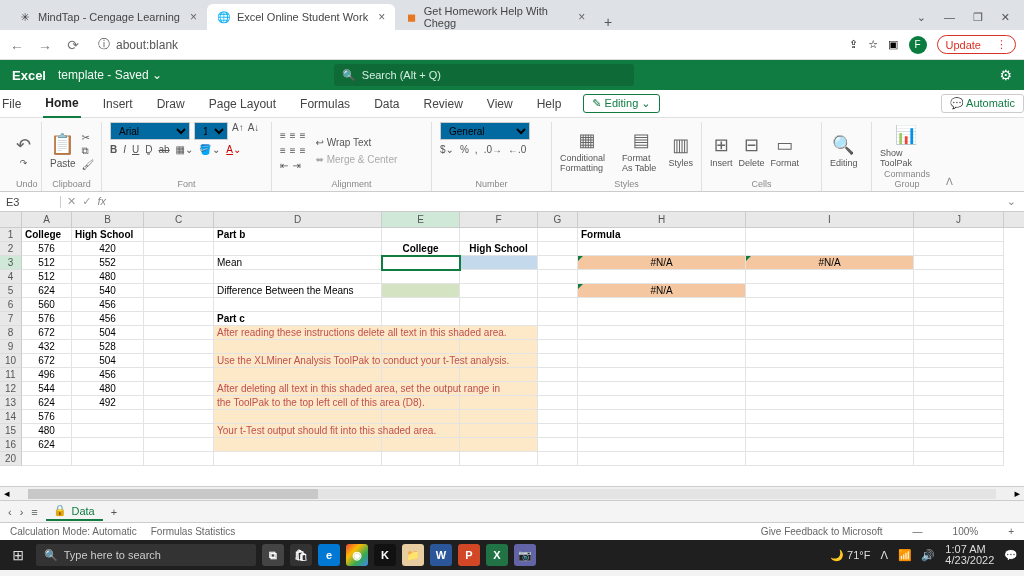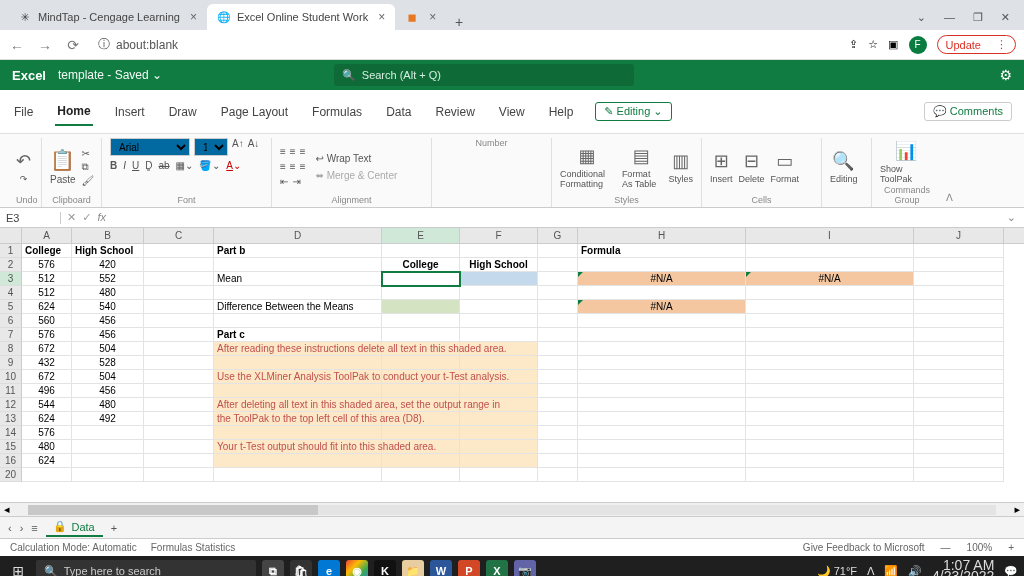"Get Homework Help With Chegg" span { html: none -> <span>Get Homework Help With Chegg</span> }
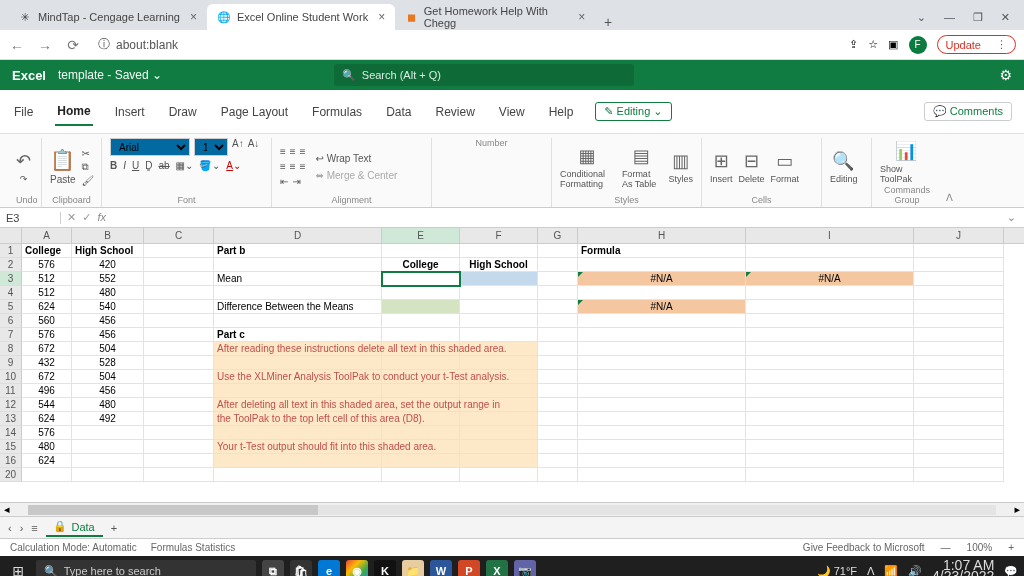"File" .ribbon-tabs { height: 44px -> 28px; padding: 0 12px -> 0 0 }
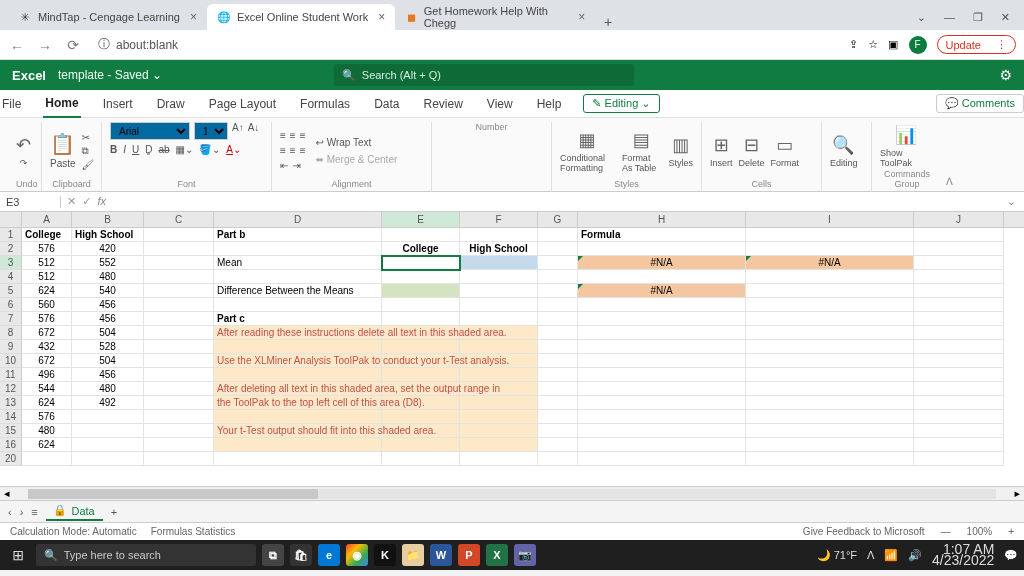"Comments" span { text: Comments -> Automatic }
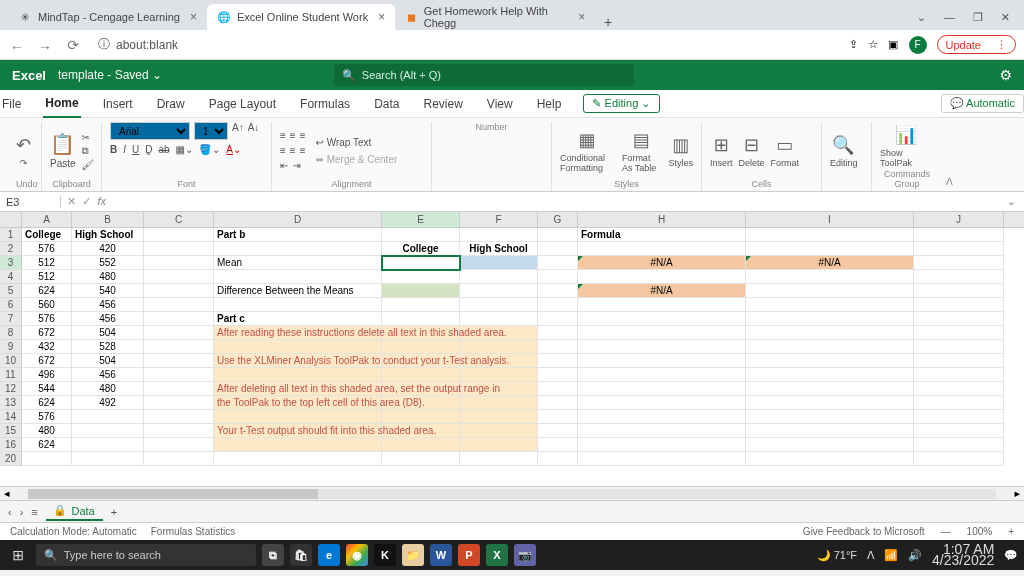"General" div.rgroup-inner { html: none -> <div> <select><option>General</option></select> <div> <span>$⌄</span> <span>%</span> <span>,</span> <span>.0→</span> <span>←.0</span> </div> </div> }
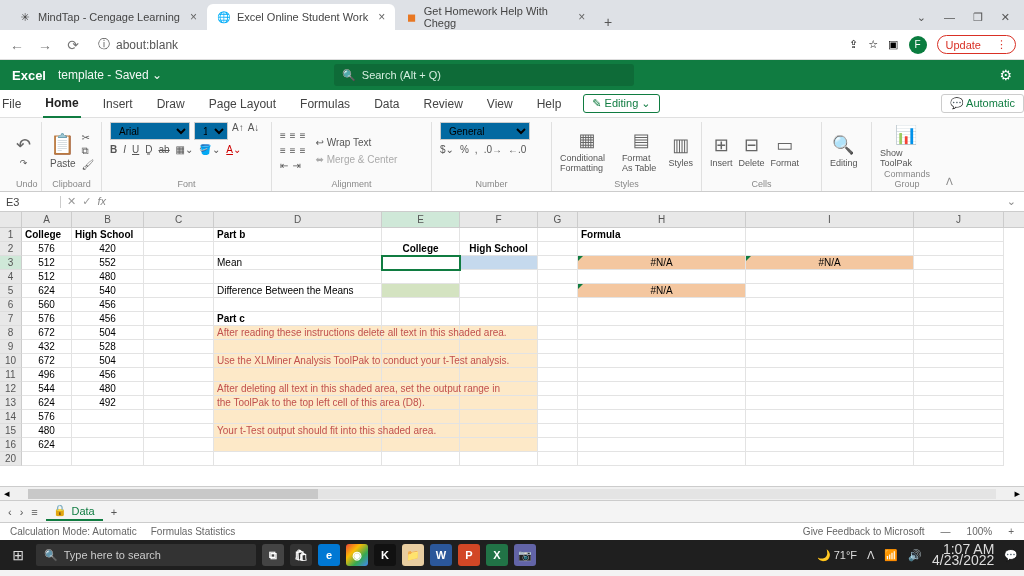"Give Feedback to Microsoft" .status-bar .right-s { gap: 16px -> 30px }
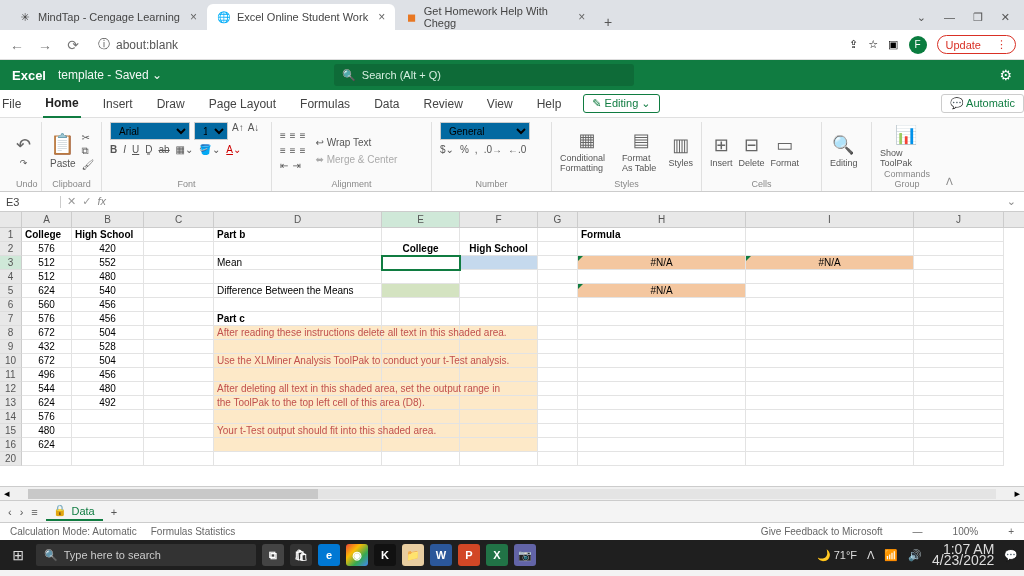"1:07 AM" .clk { font-size: 14px -> 11px; text-align: right -> none }
